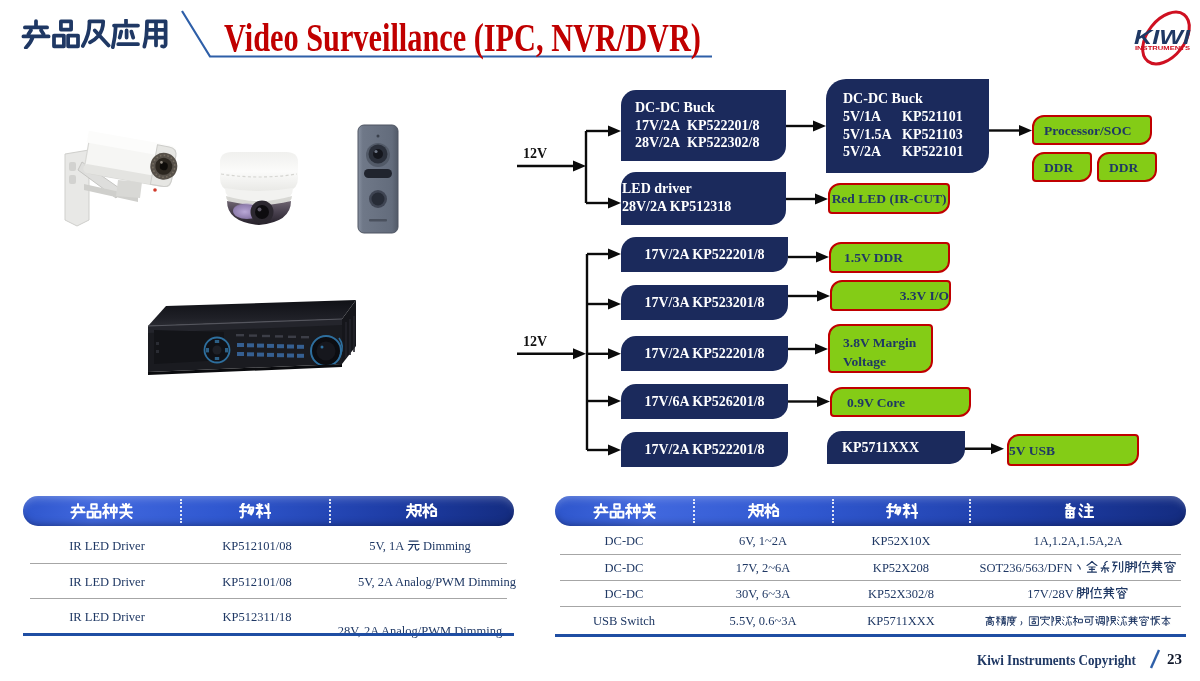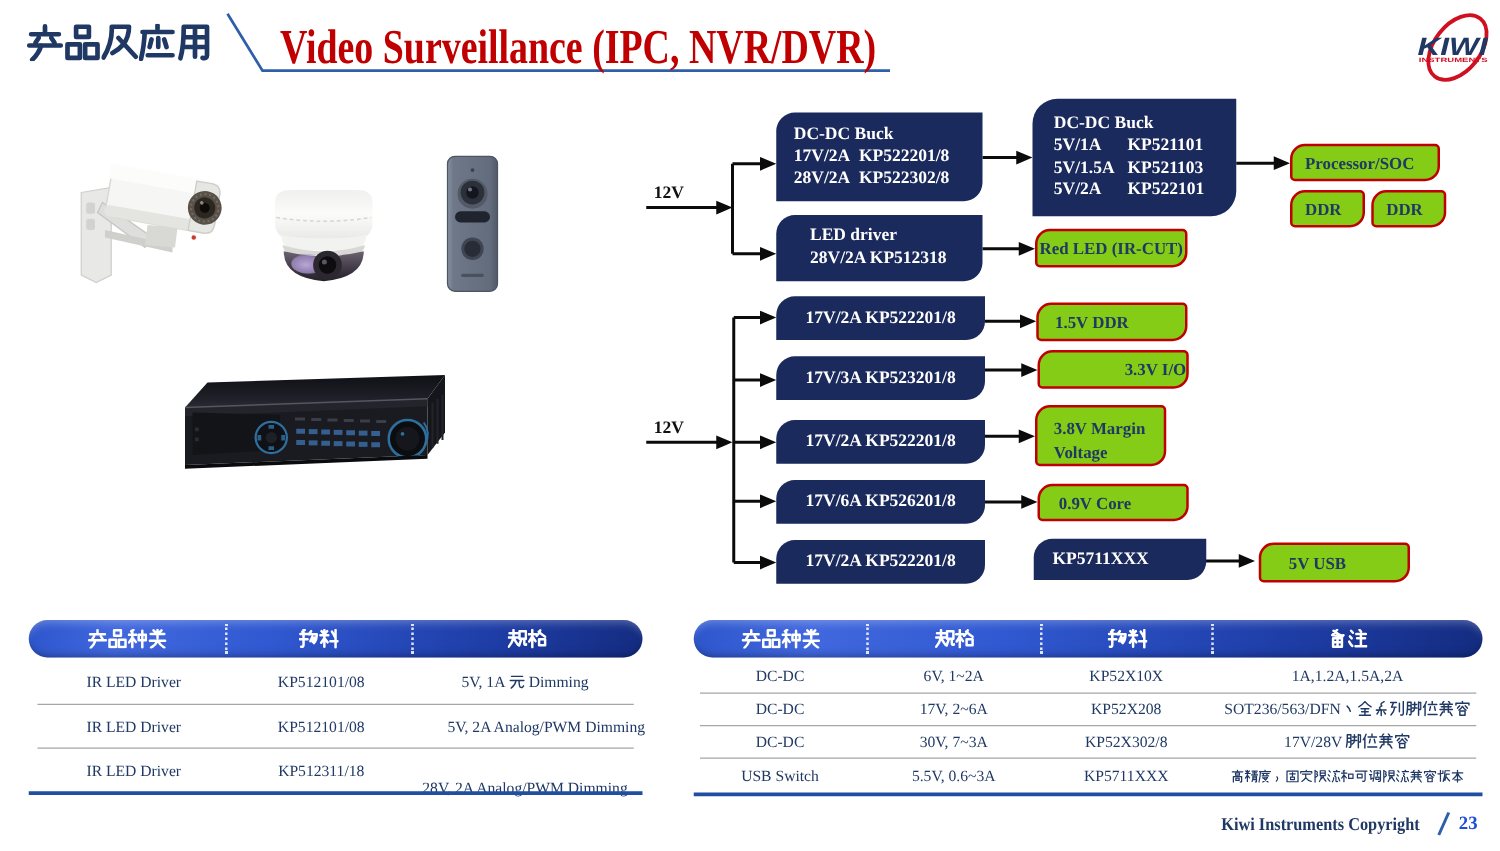"LED driver" div { padding: 8px 0 0 27px -> 8px 0 0 1px }
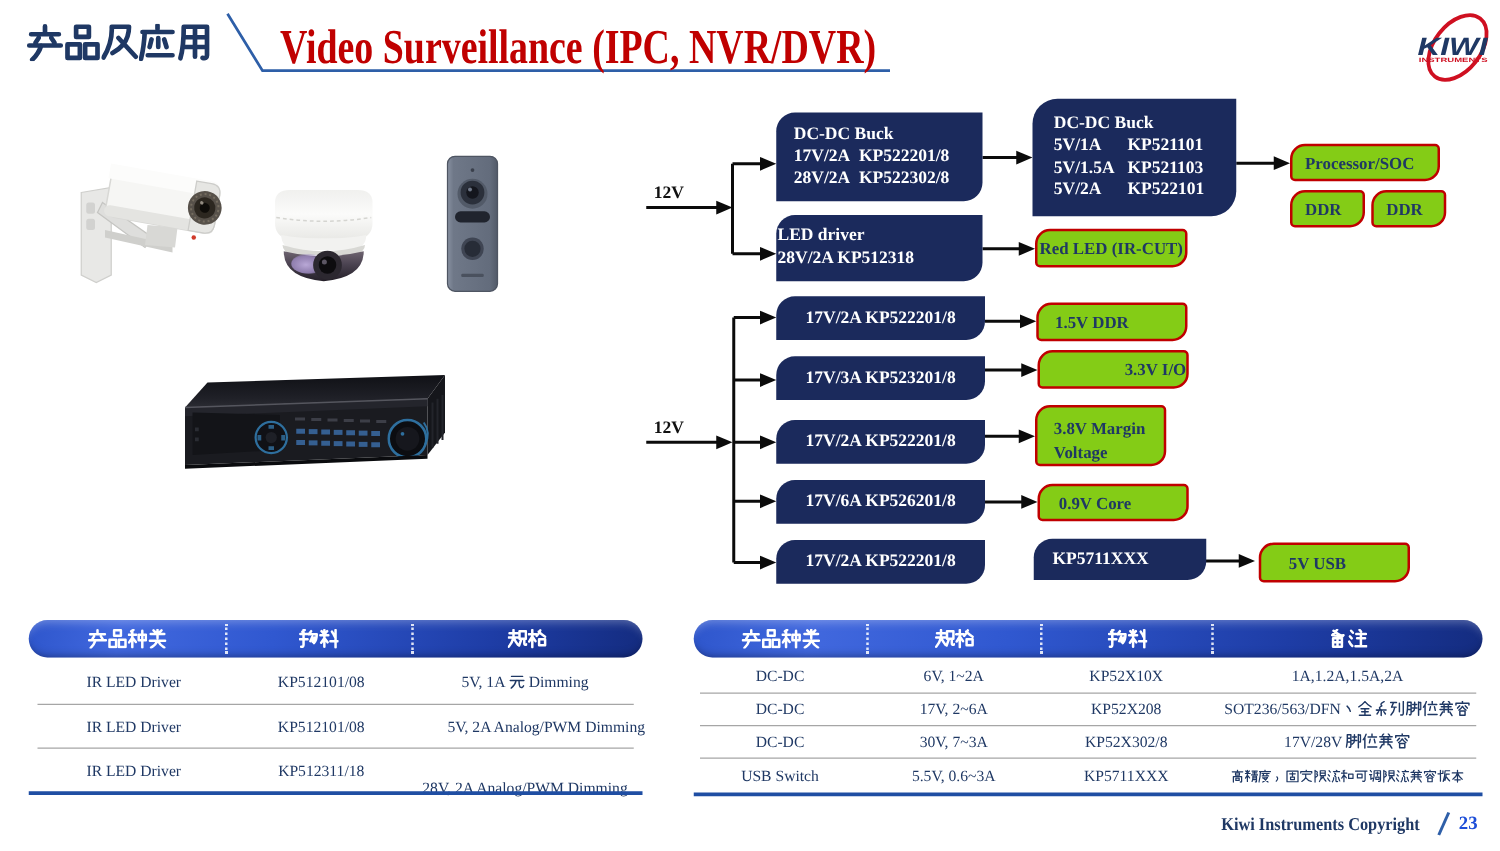"0.9V Core" div.redbox { width: 121px -> 141px }
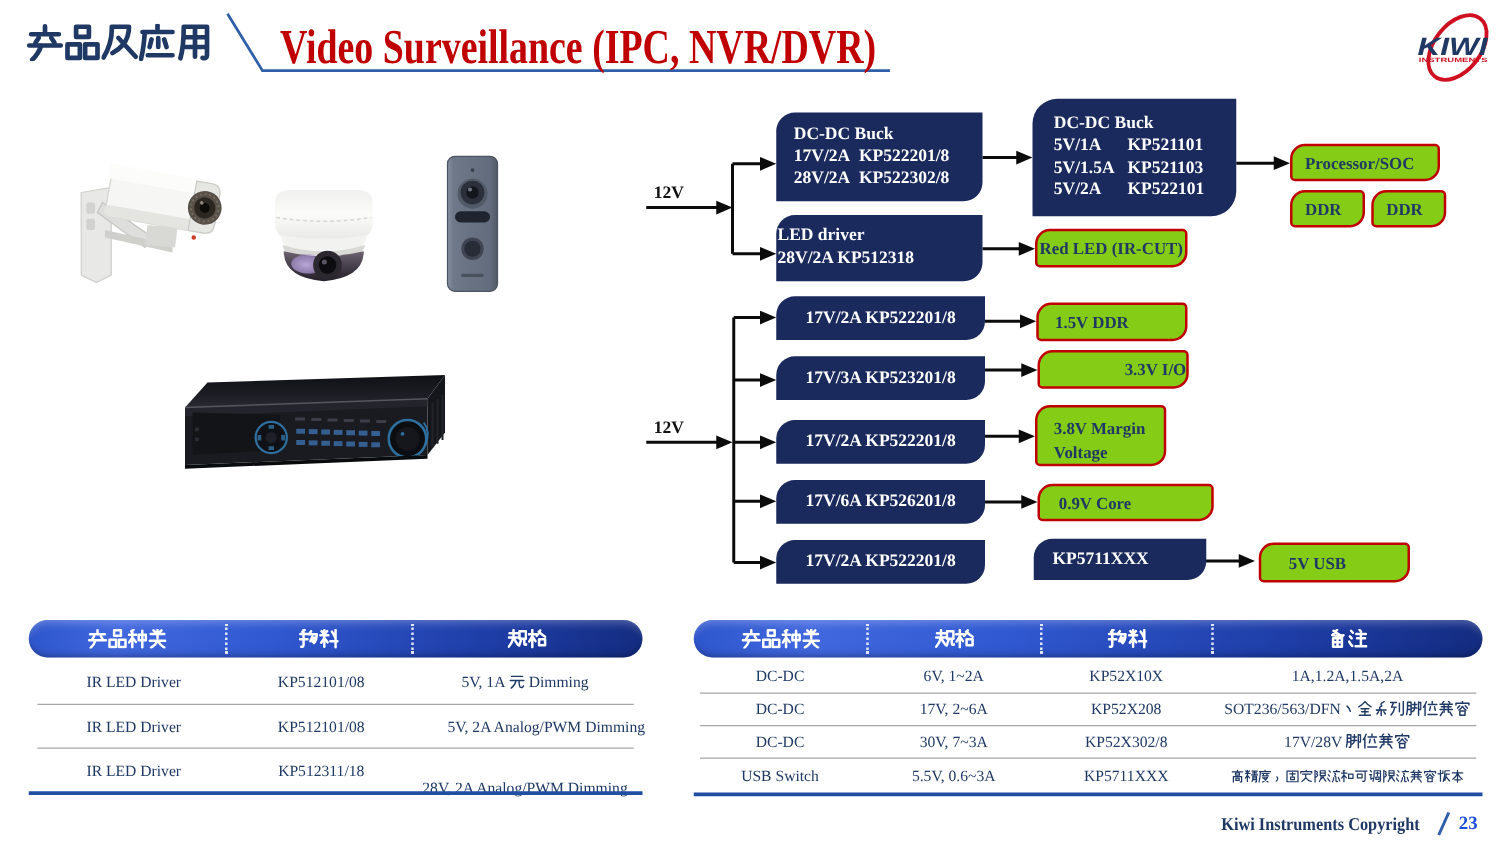"5V USB" div.redbox { padding-left: 22px -> none; width: 121px -> 132px }
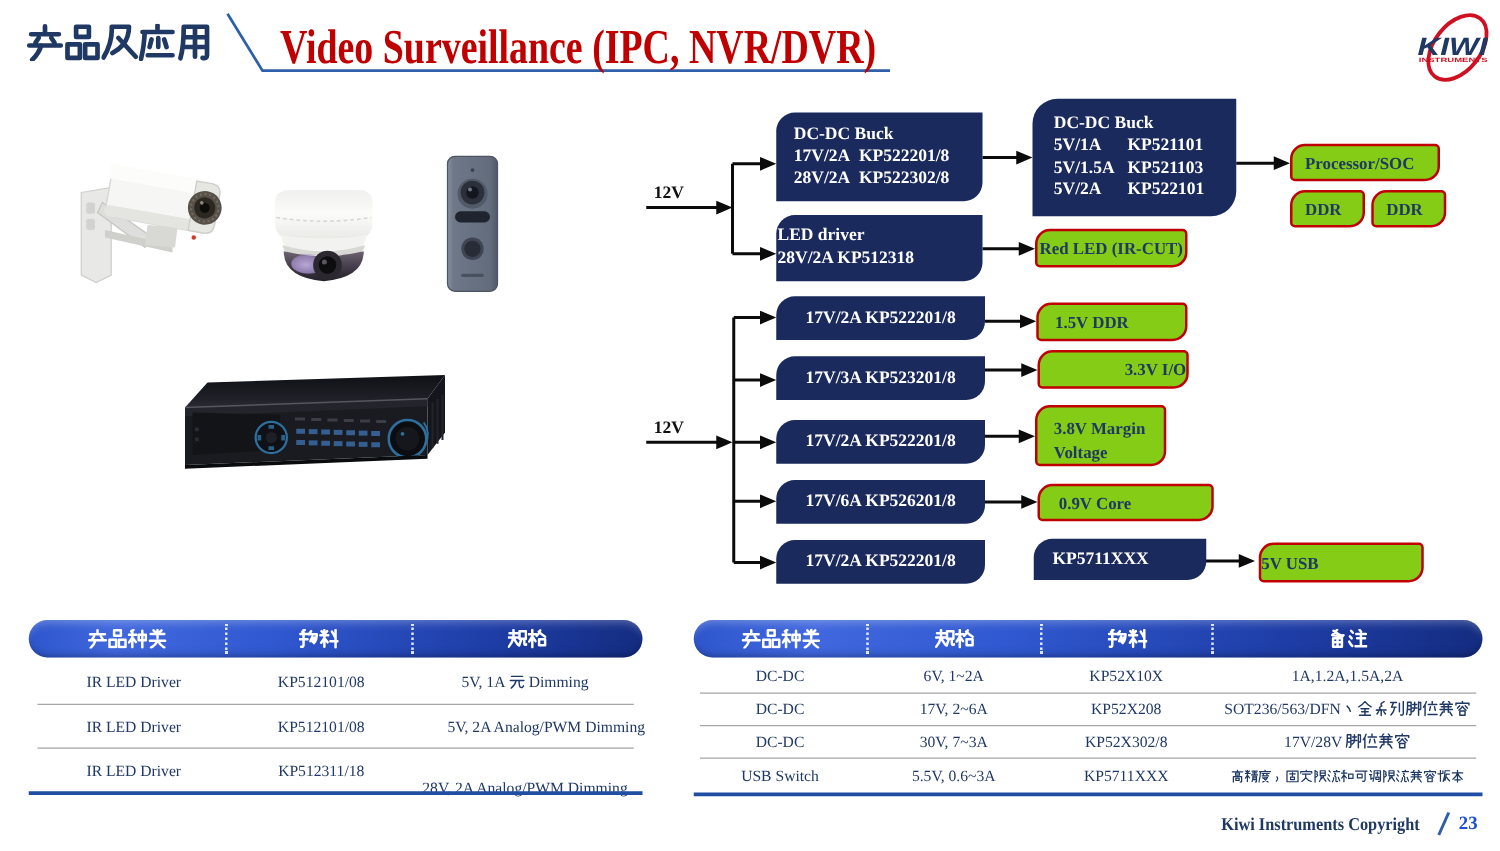"30V, 7~3A" div.trow { text: 7 -> 6 }
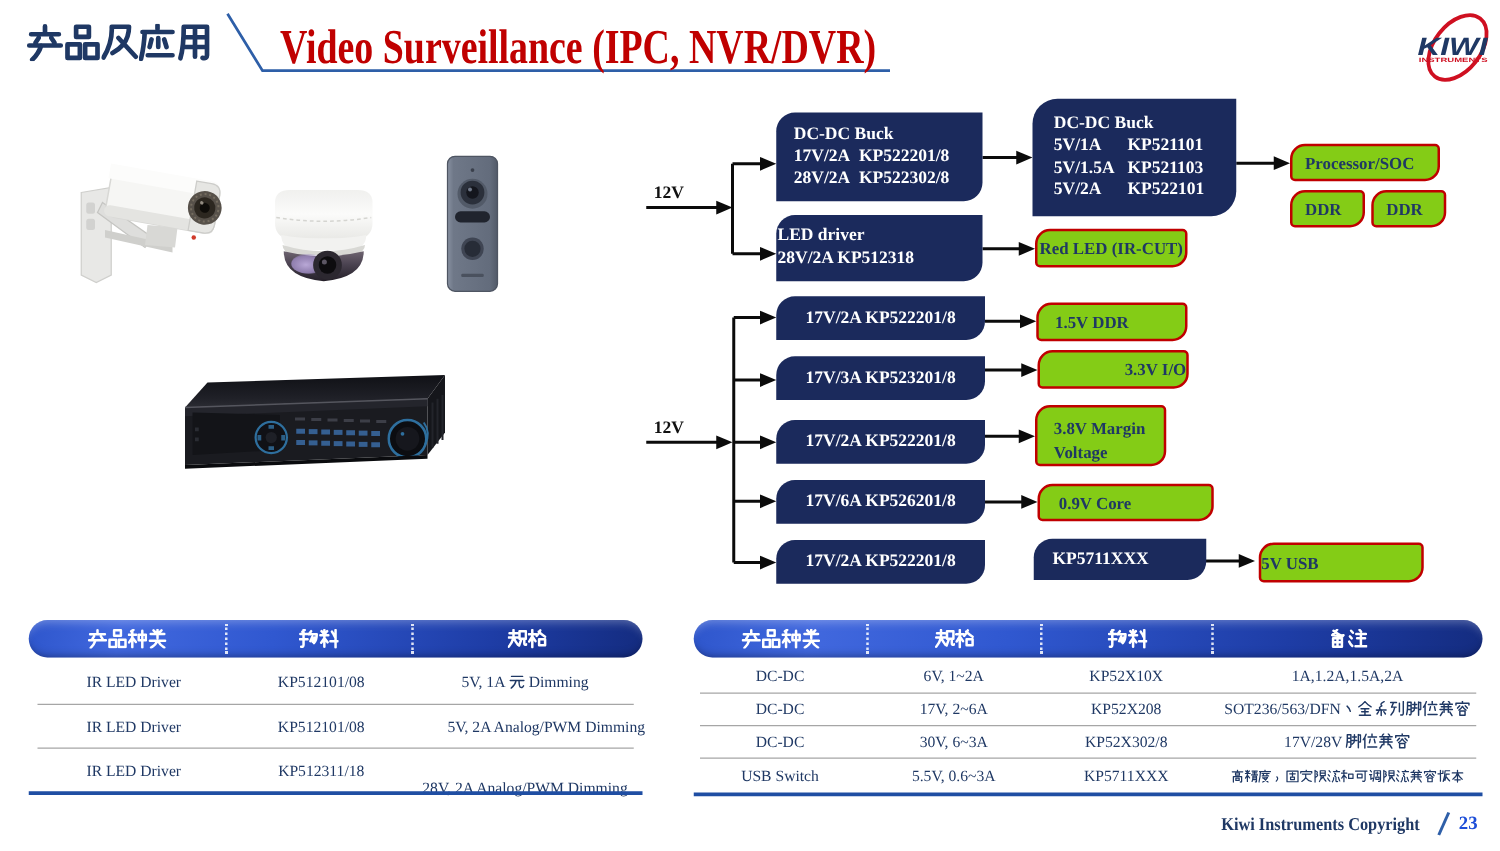"23" div.abs { color: #1d4ed8 -> #0f172a }
